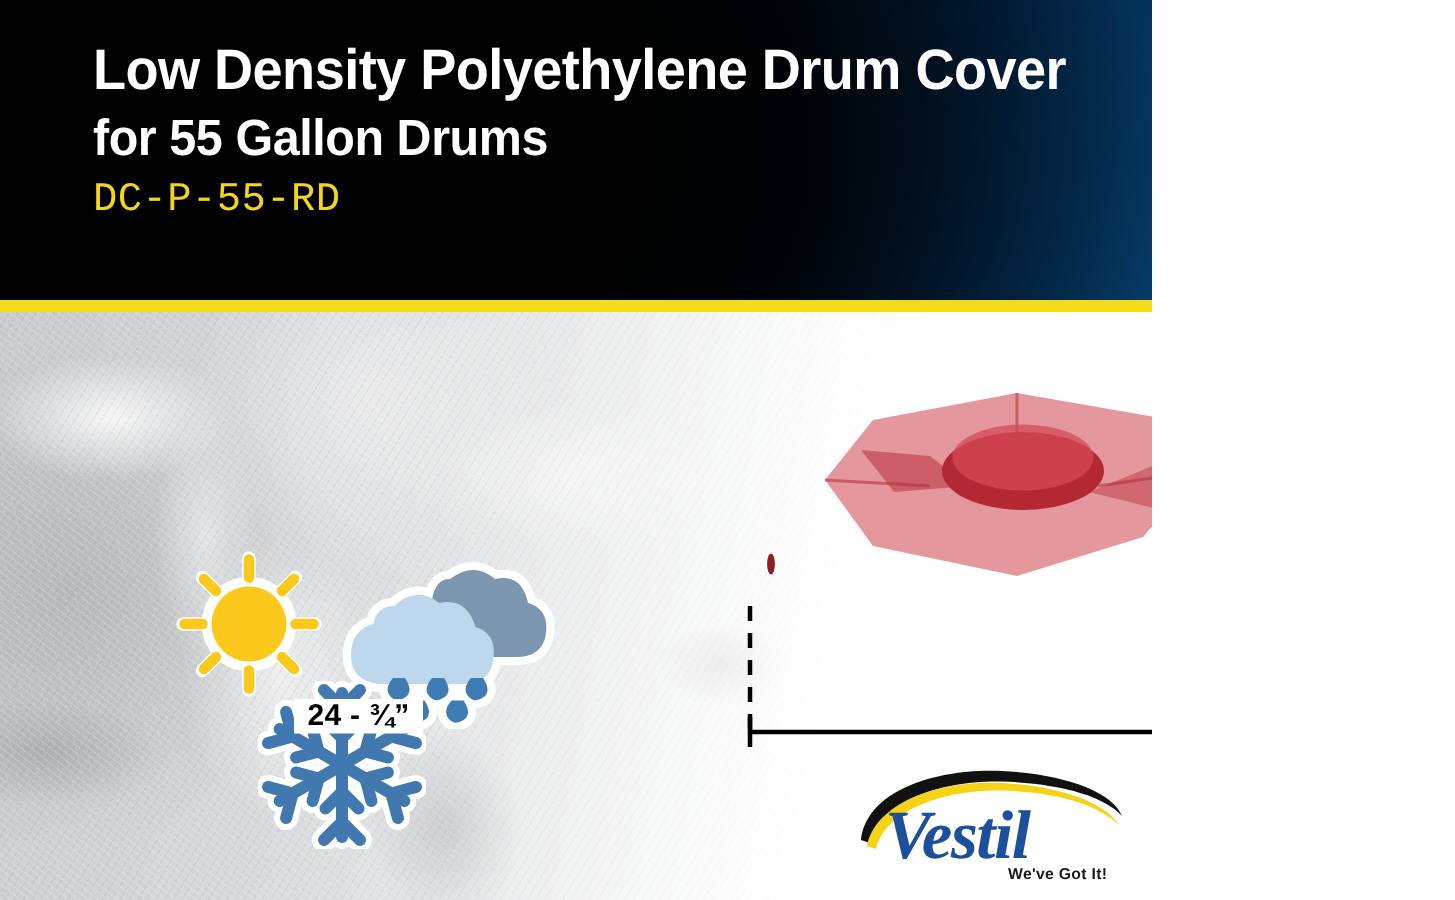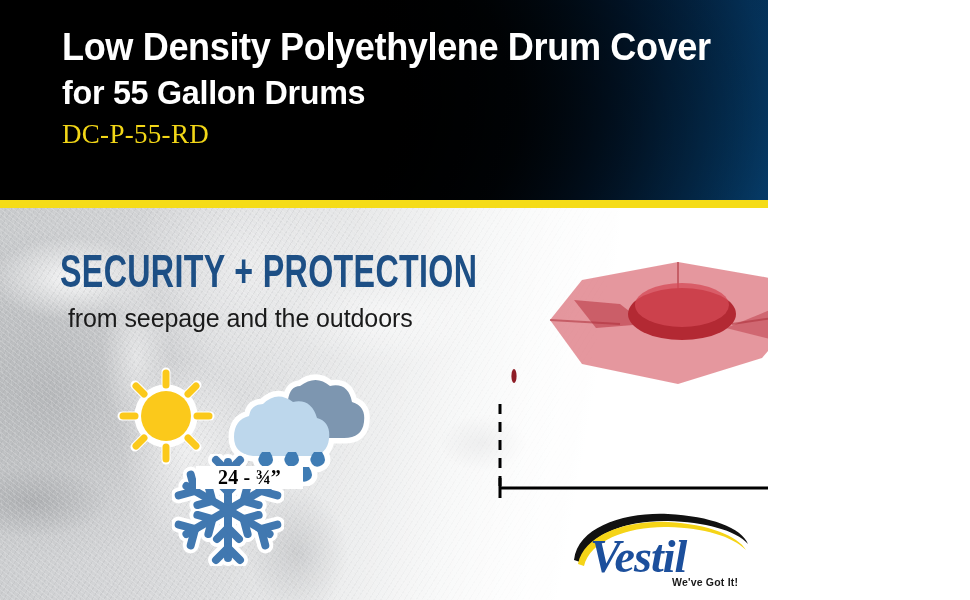"DC-P-55-RD" .title-model { font-family: Liberation Serif, serif -> Liberation Mono, monospace }
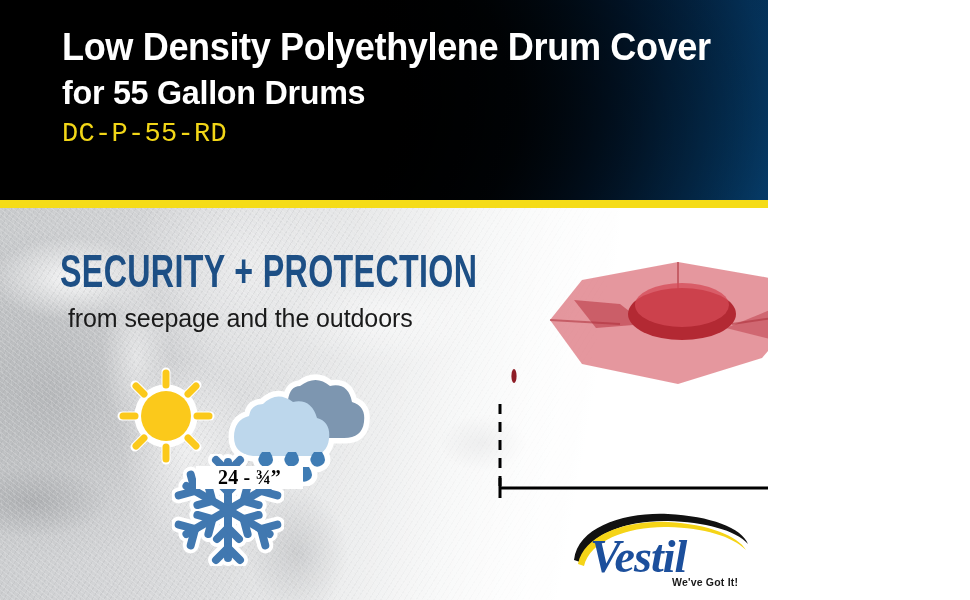"SECURITY + PROTECTION" div { html: <div> <div>SECURITY + PROTECTION</div> <div>from seepage and the outdoors</div> </div> -> none }
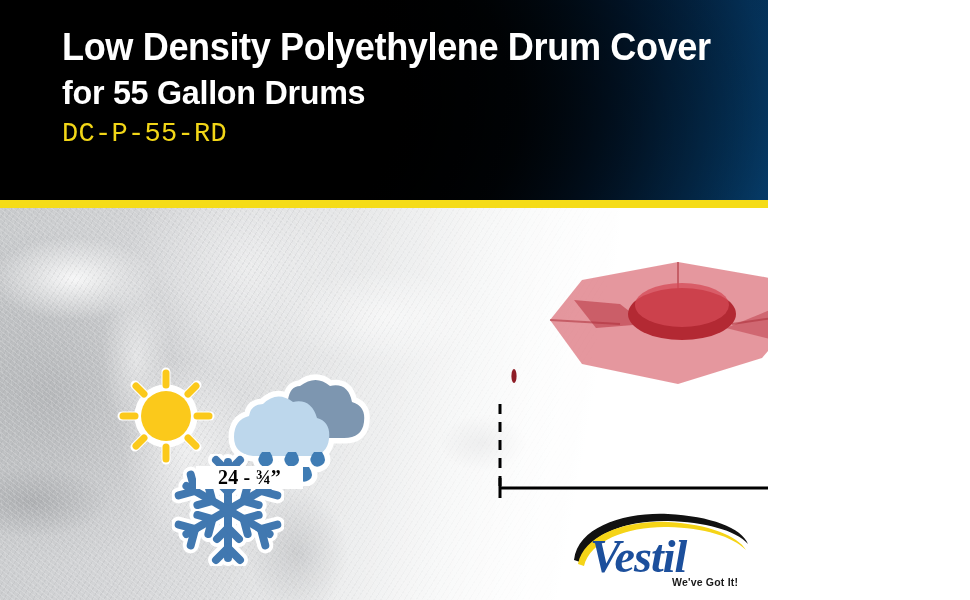"24 - ¾”" #dim-label-h { font-family: Liberation Serif, serif -> Liberation Sans, sans-serif; padding: 0 22px -> 0 9px }
